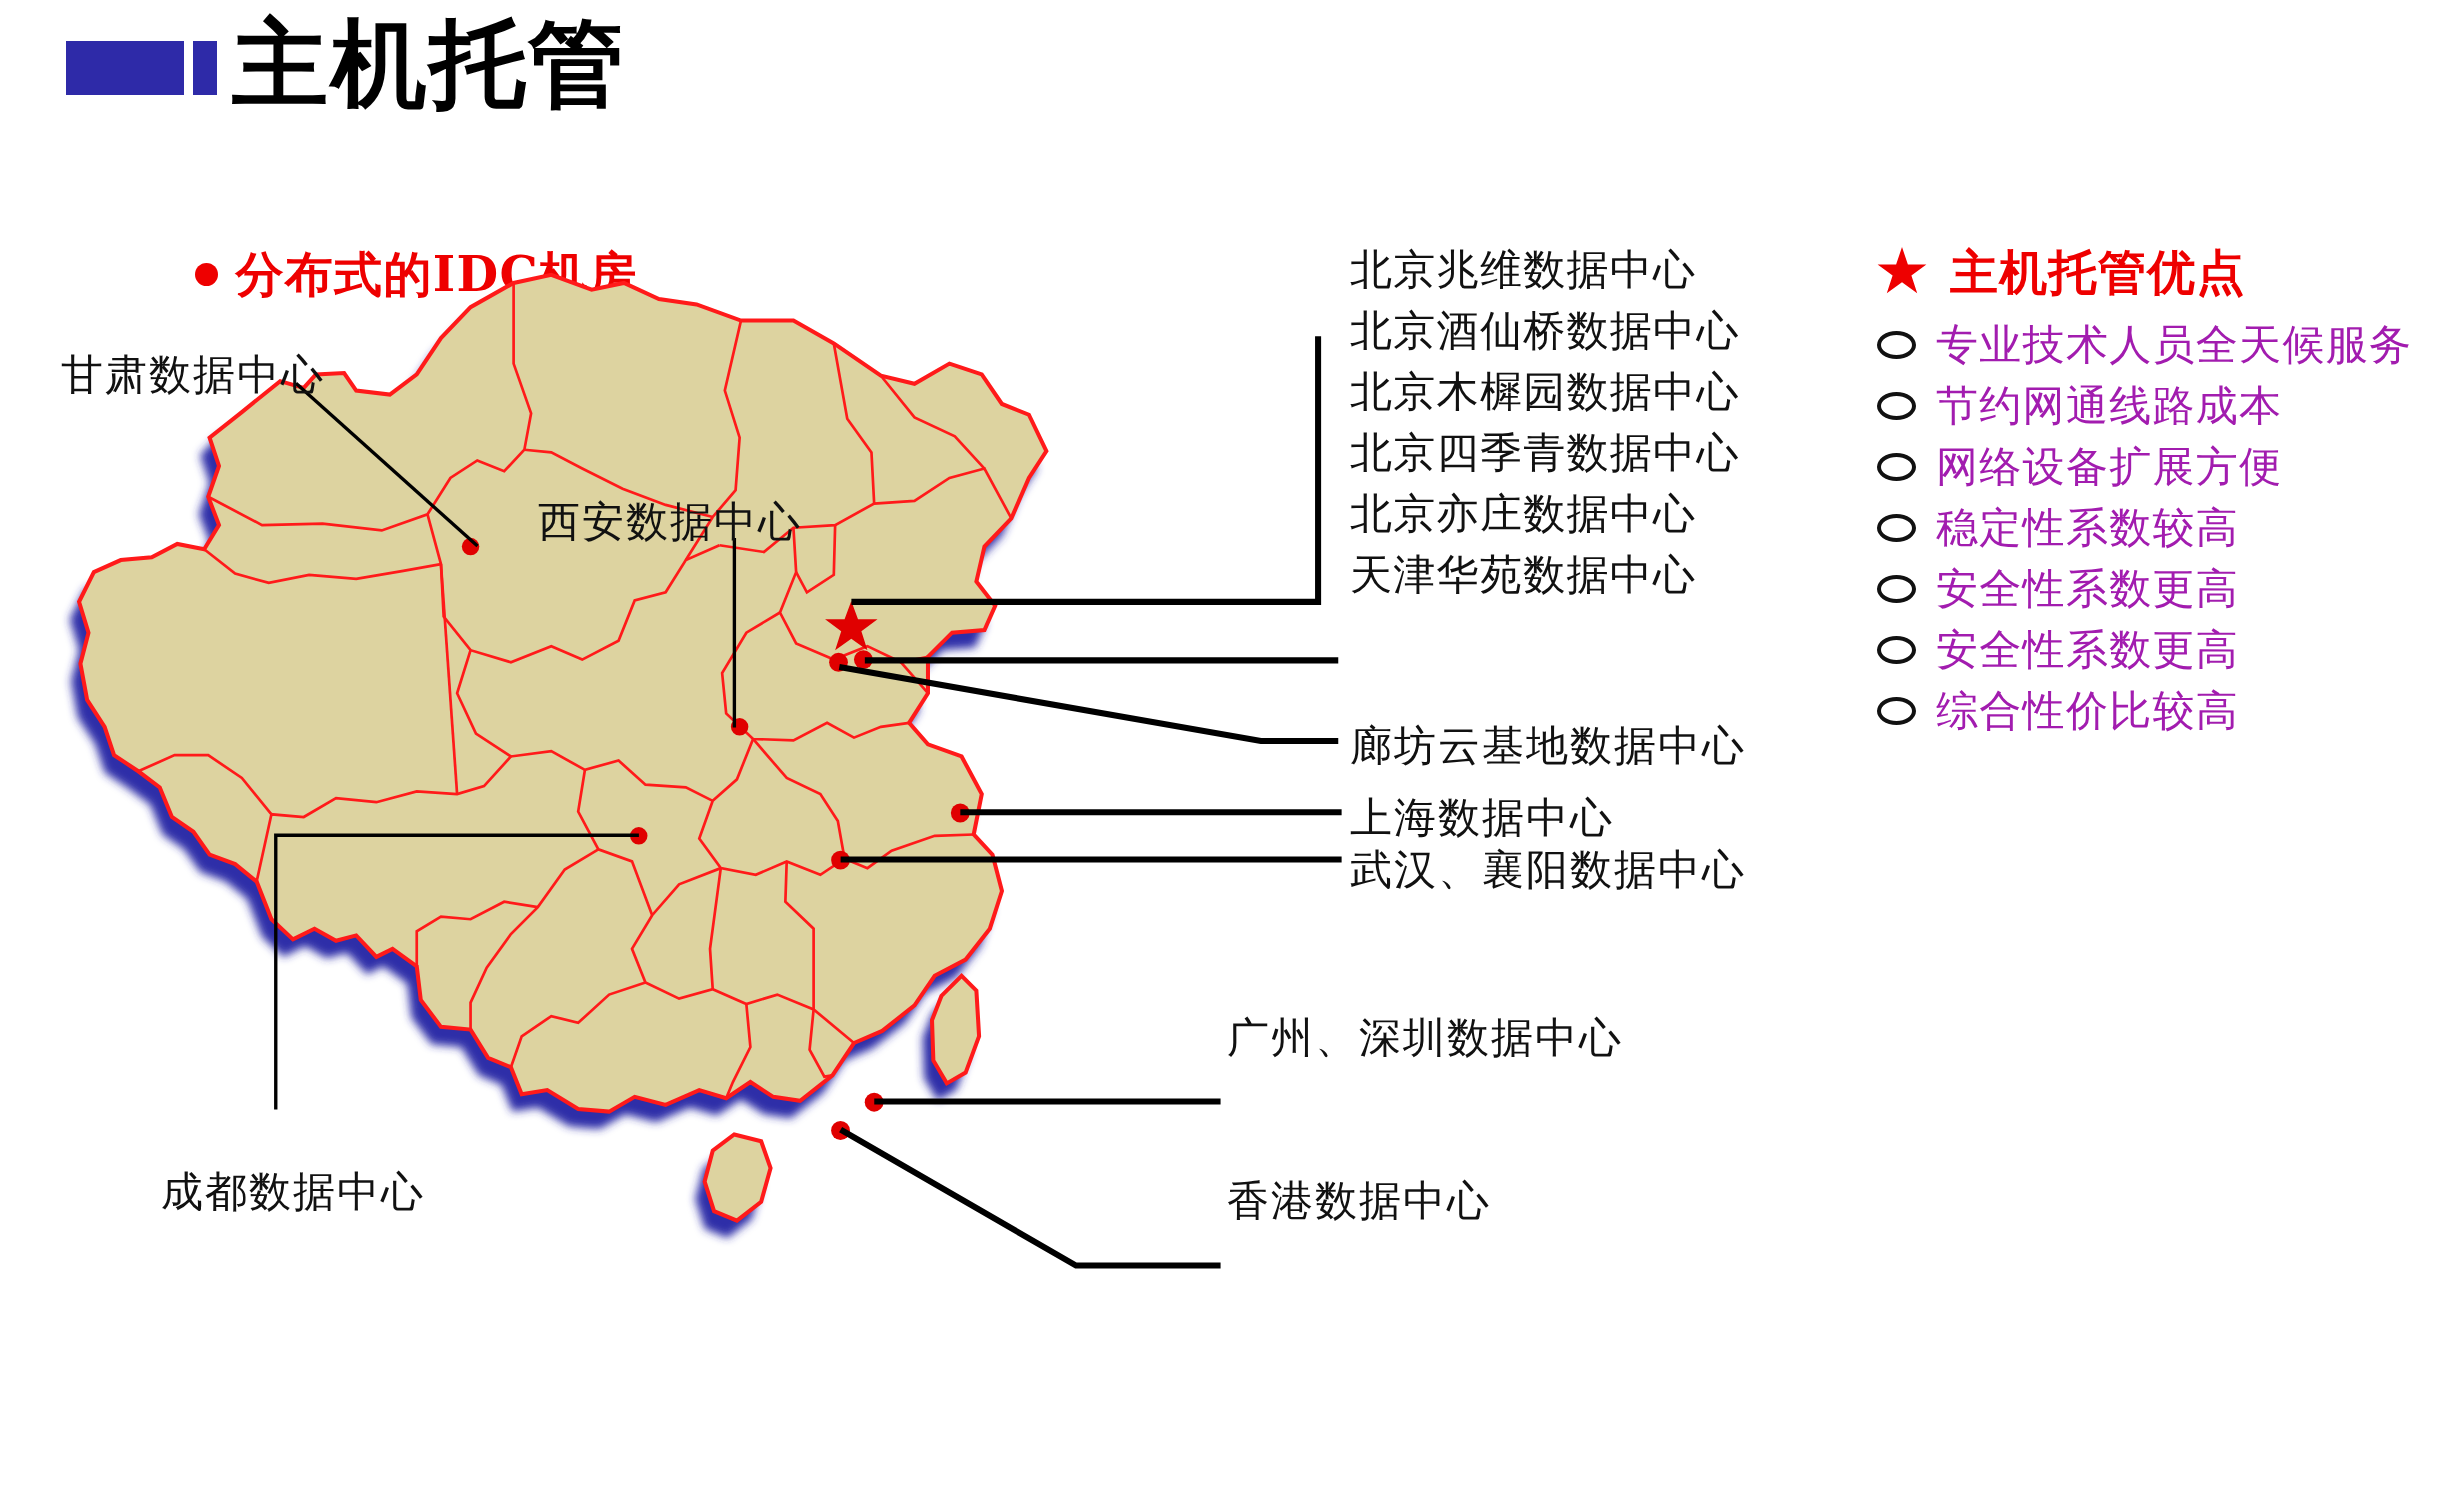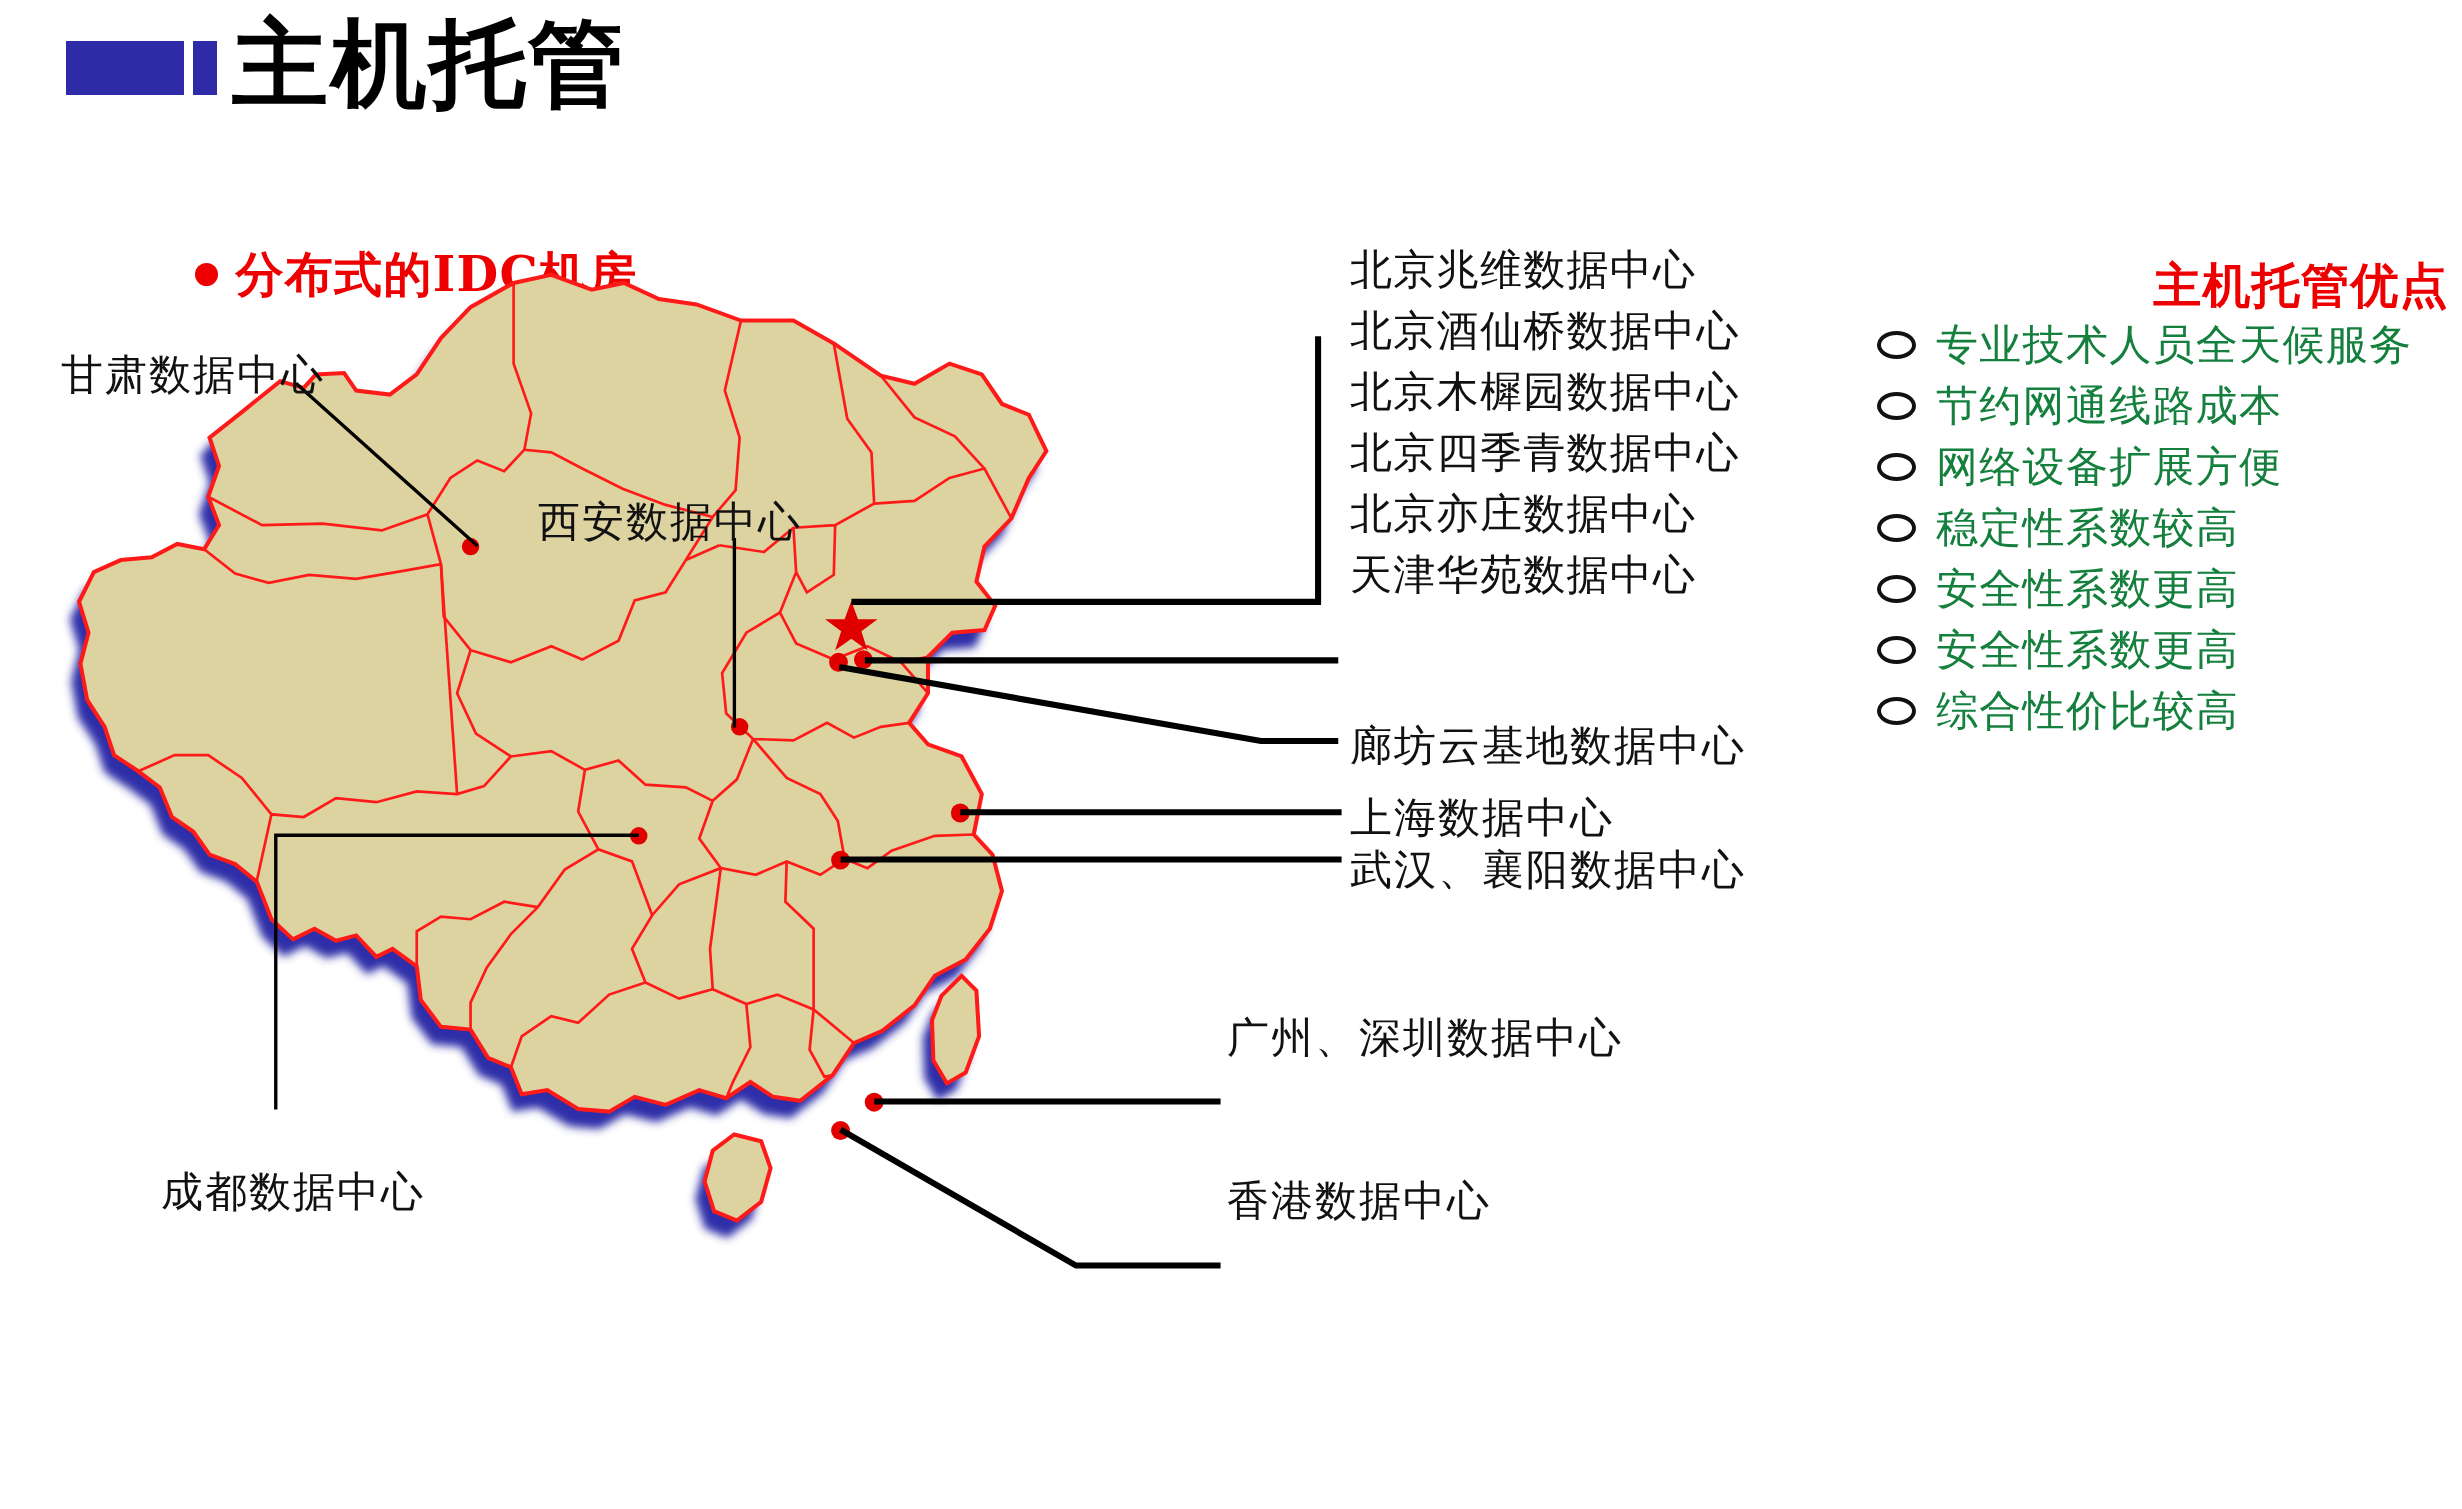"主机托管优点" #rp-head { align-items: flex-end -> center; flex-direction: column -> none }
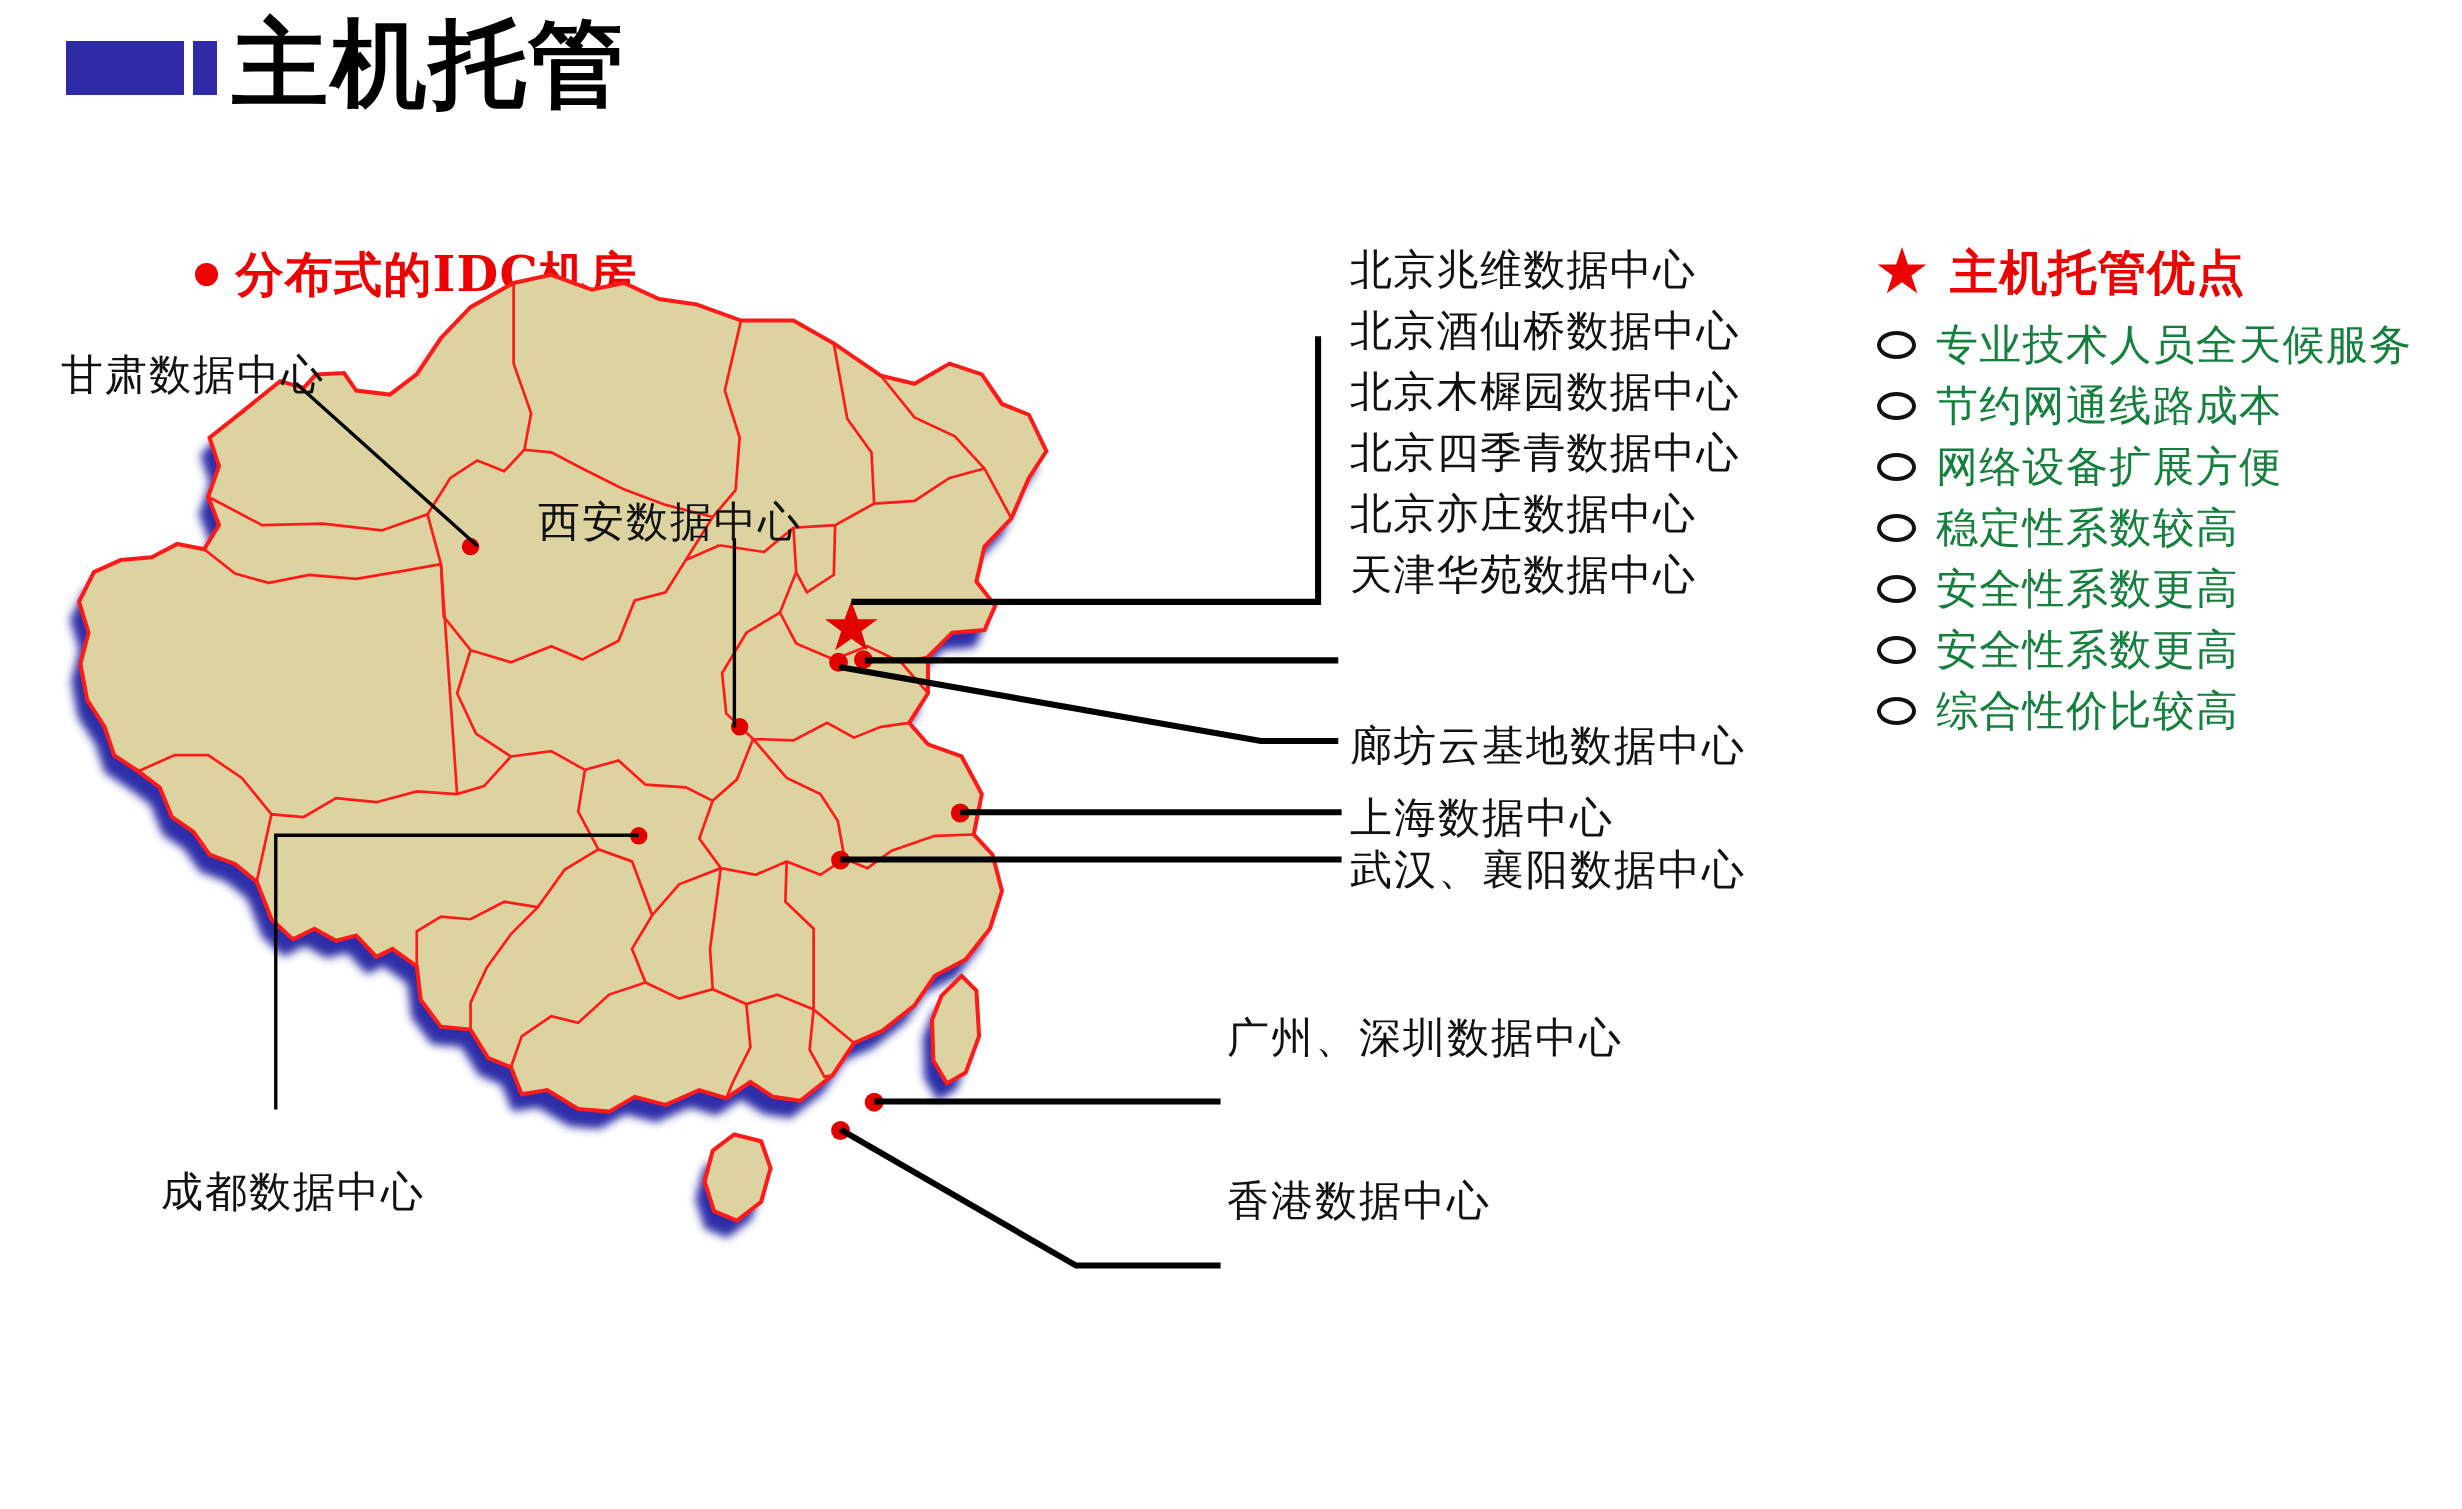"专业技术人员全天候服务" #rp-list .li .t { color: #15803d -> #a21caf }
